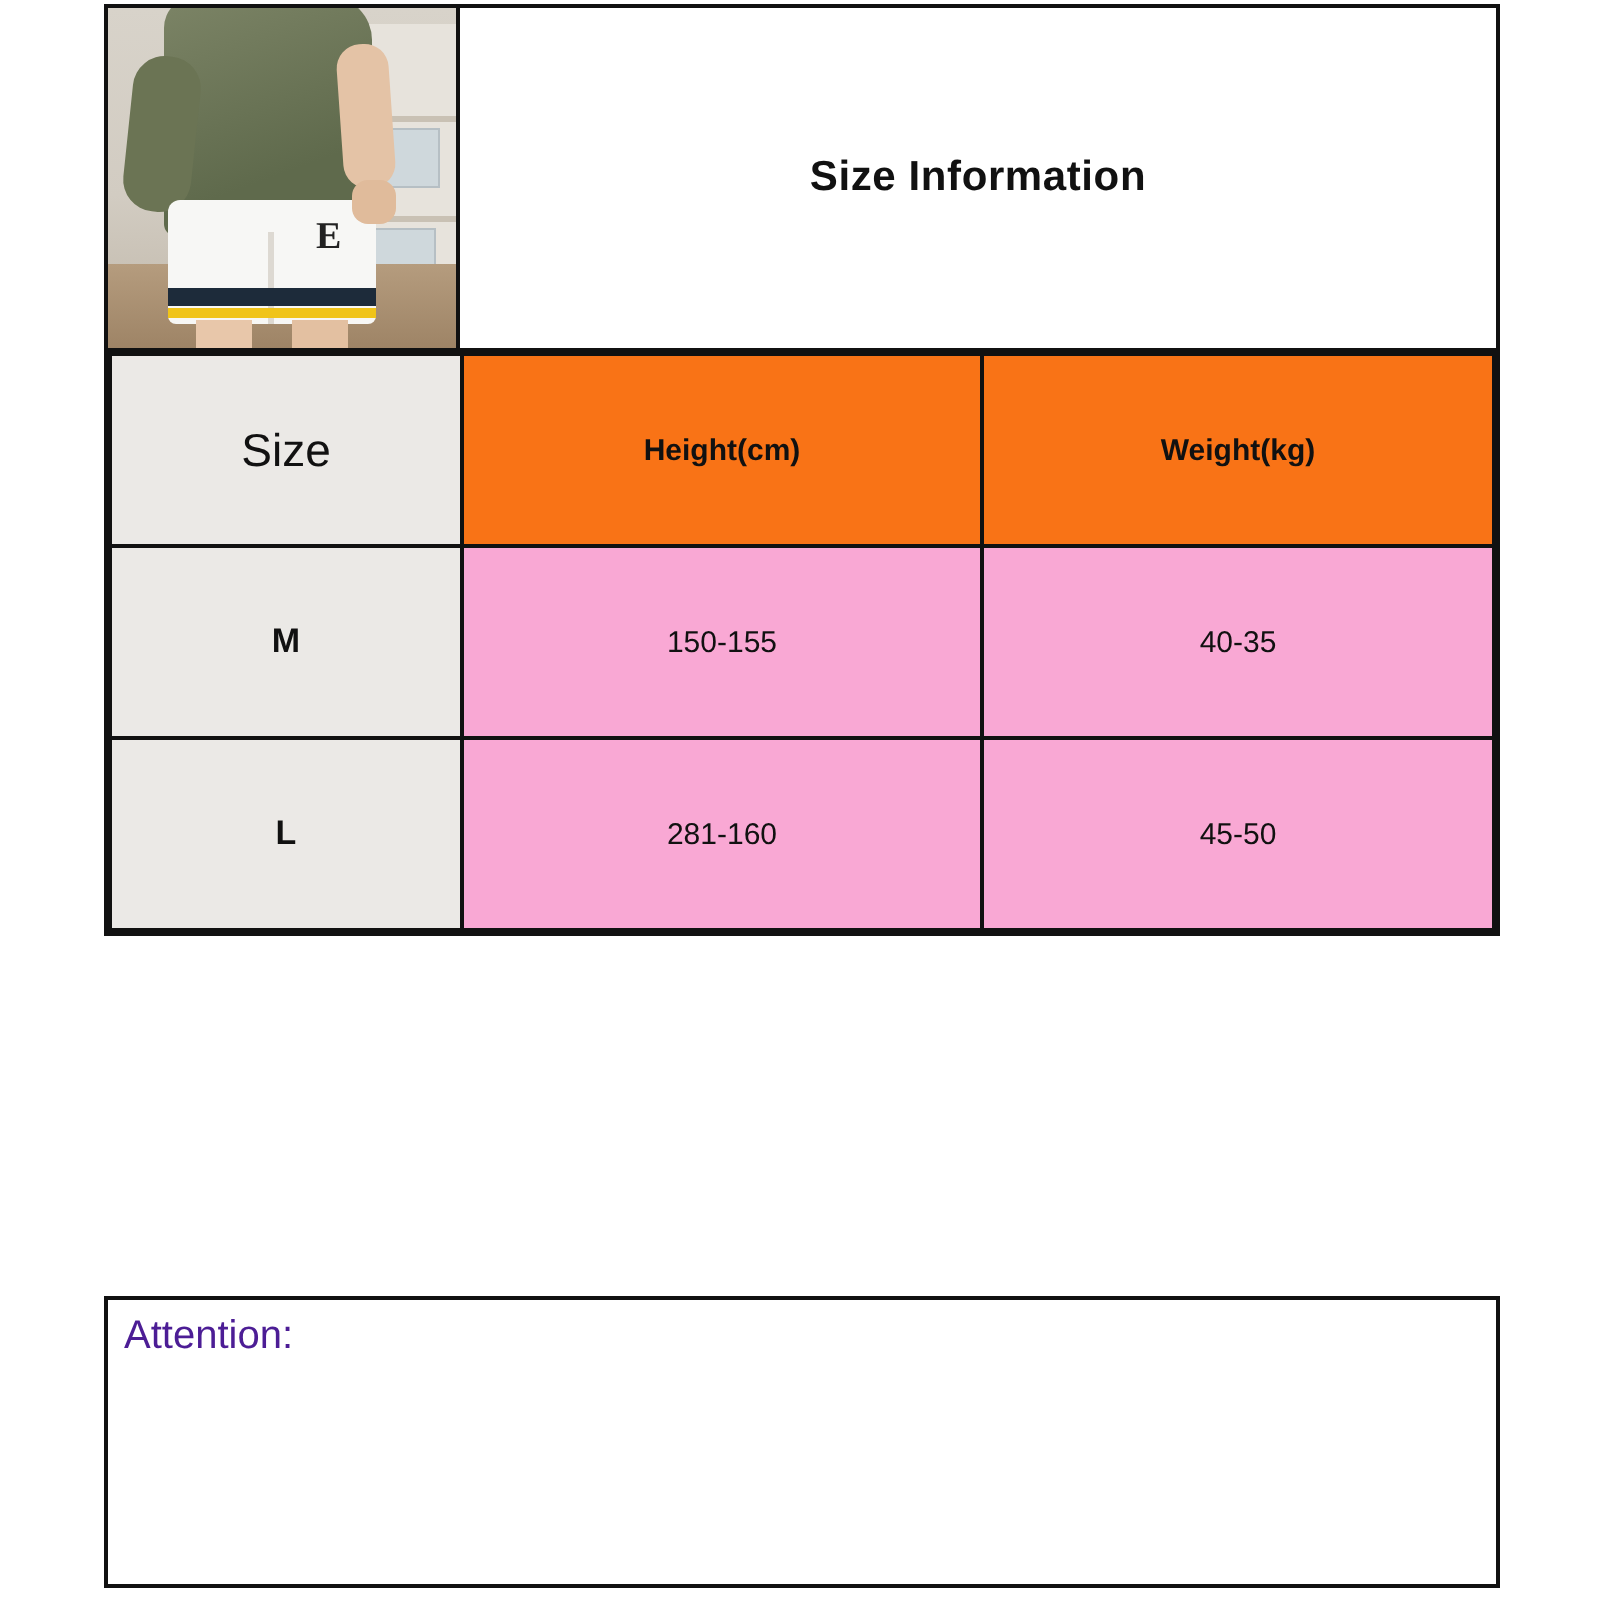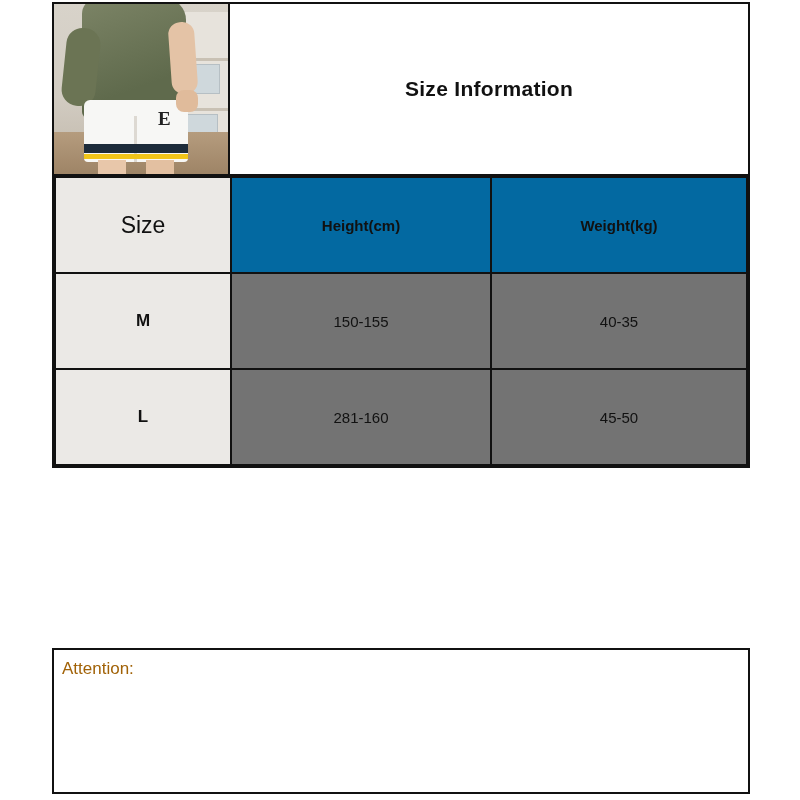"Height(cm)" thead th.head-metric { background: #0369a1 -> #f97316 }
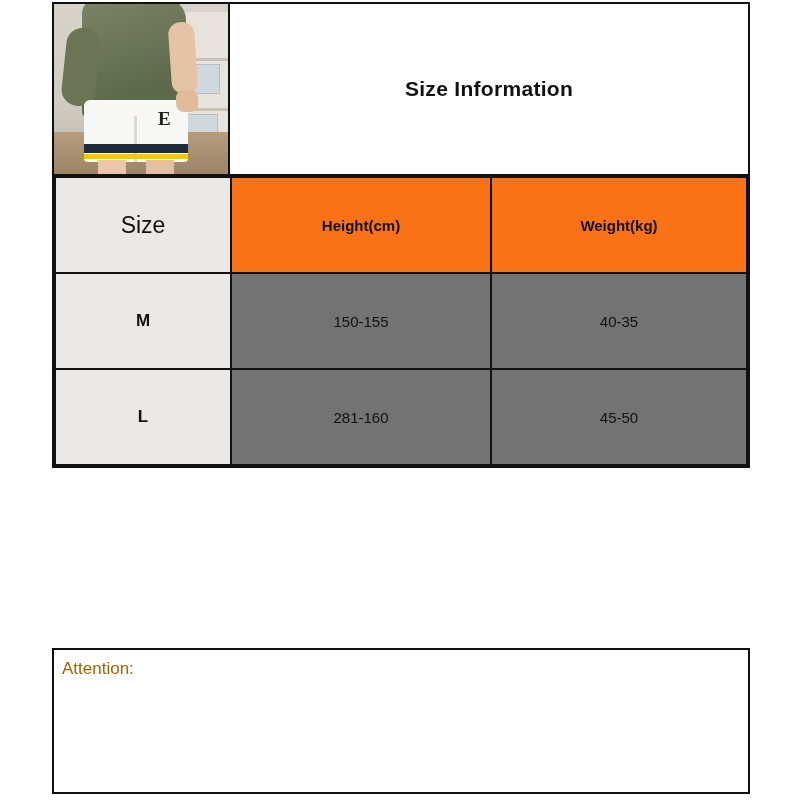"150-155" tbody td { background: #737373 -> #f9a8d4 }
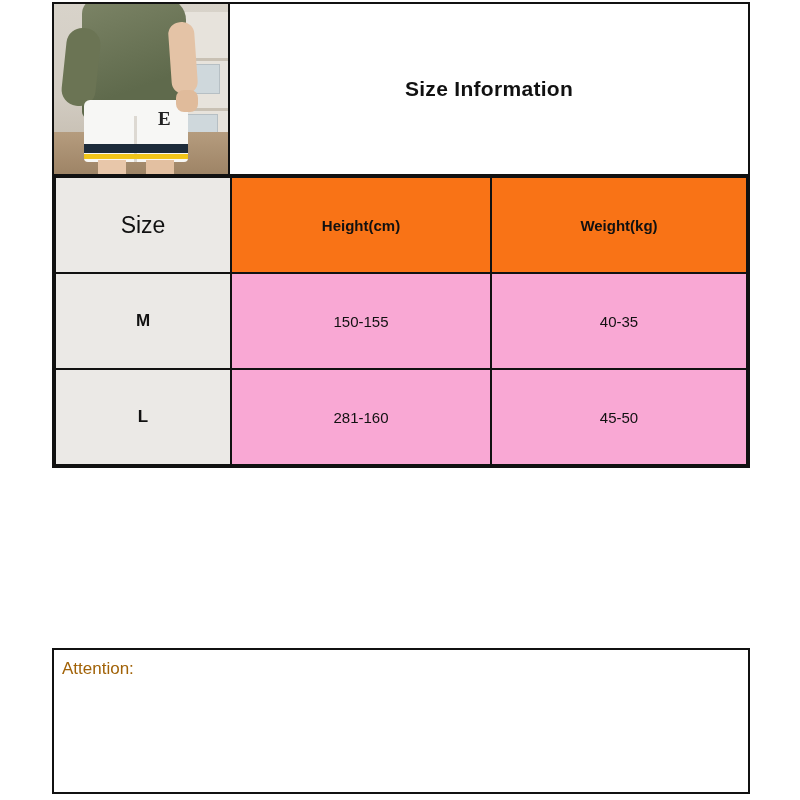"Attention:" .attention p { color: #a16207 -> #4c1d95; font-size: 17px -> 20px }
